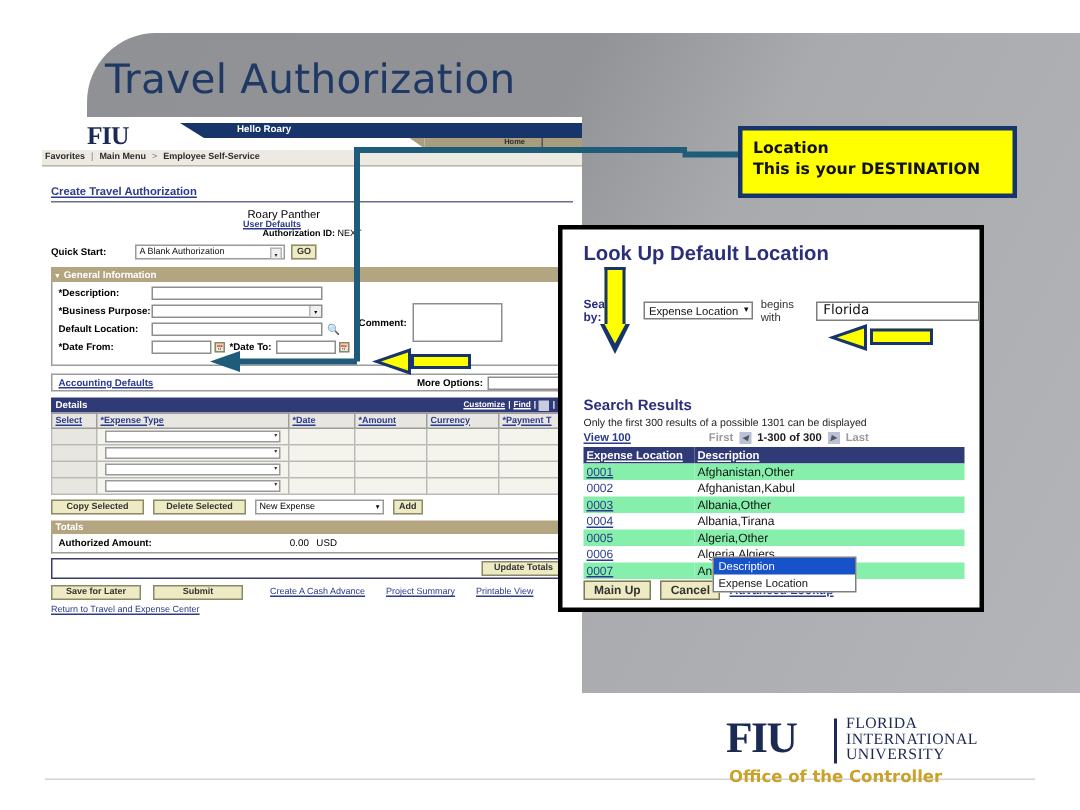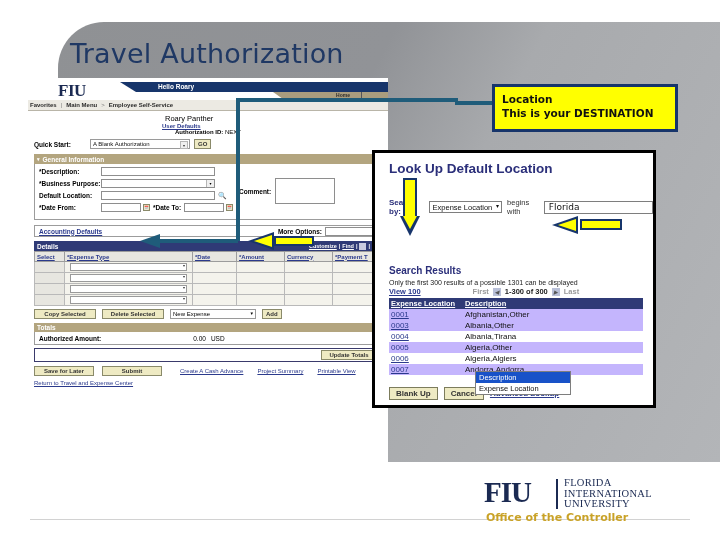"Create Travel Authorization" div { html: none -> <div>Create Travel Authorization</div> }
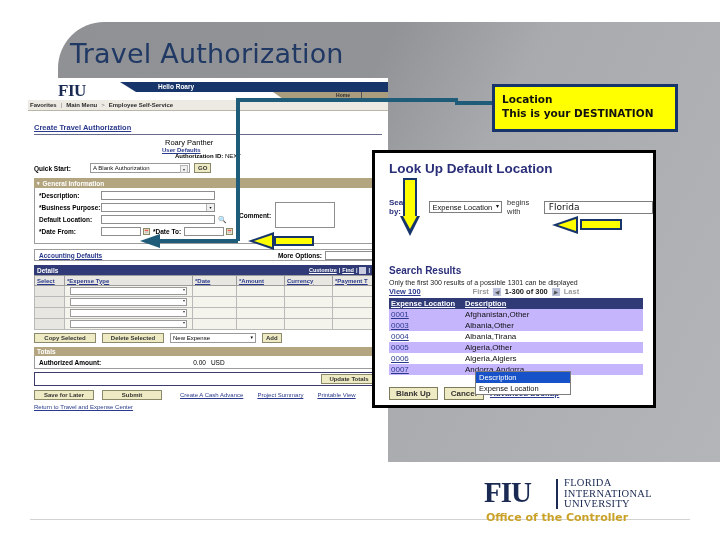"0001" table#lu-tbl tr.odd td { background: #c4b5fd -> #86efac }
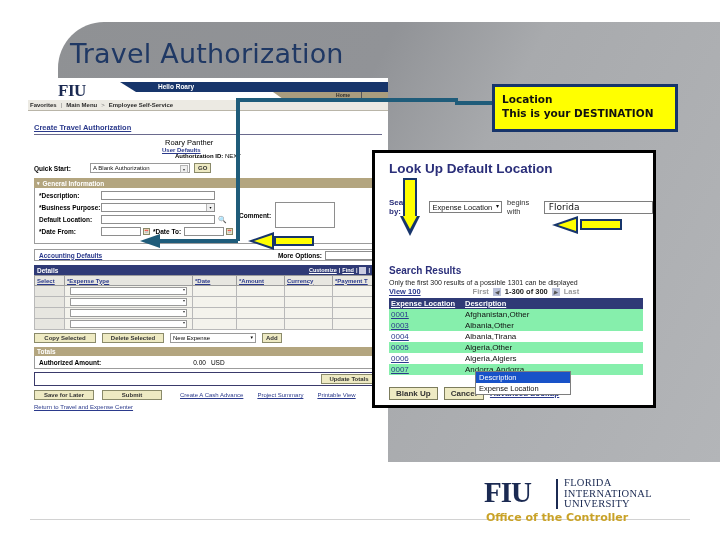"0002" tr.even { html: none -> <tr> <td><span>0002</span></td> <td>Afghanistan,Kabul</td> </tr> }
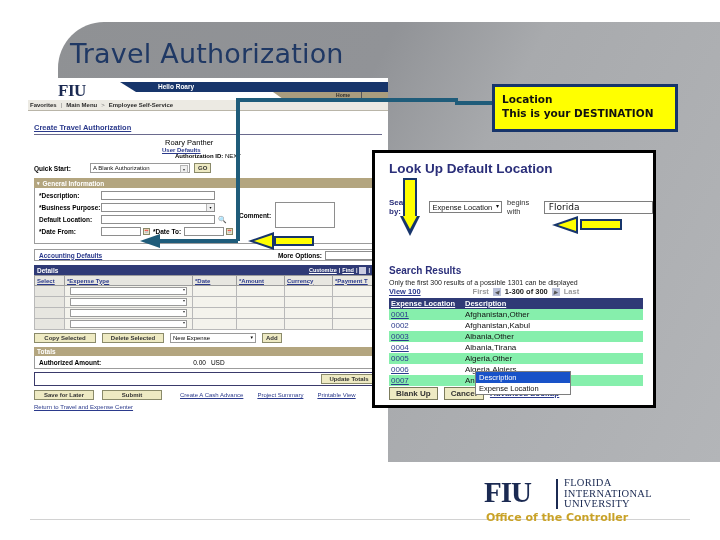"Blank Up" div.lu-btn { text: Blank -> Main }
